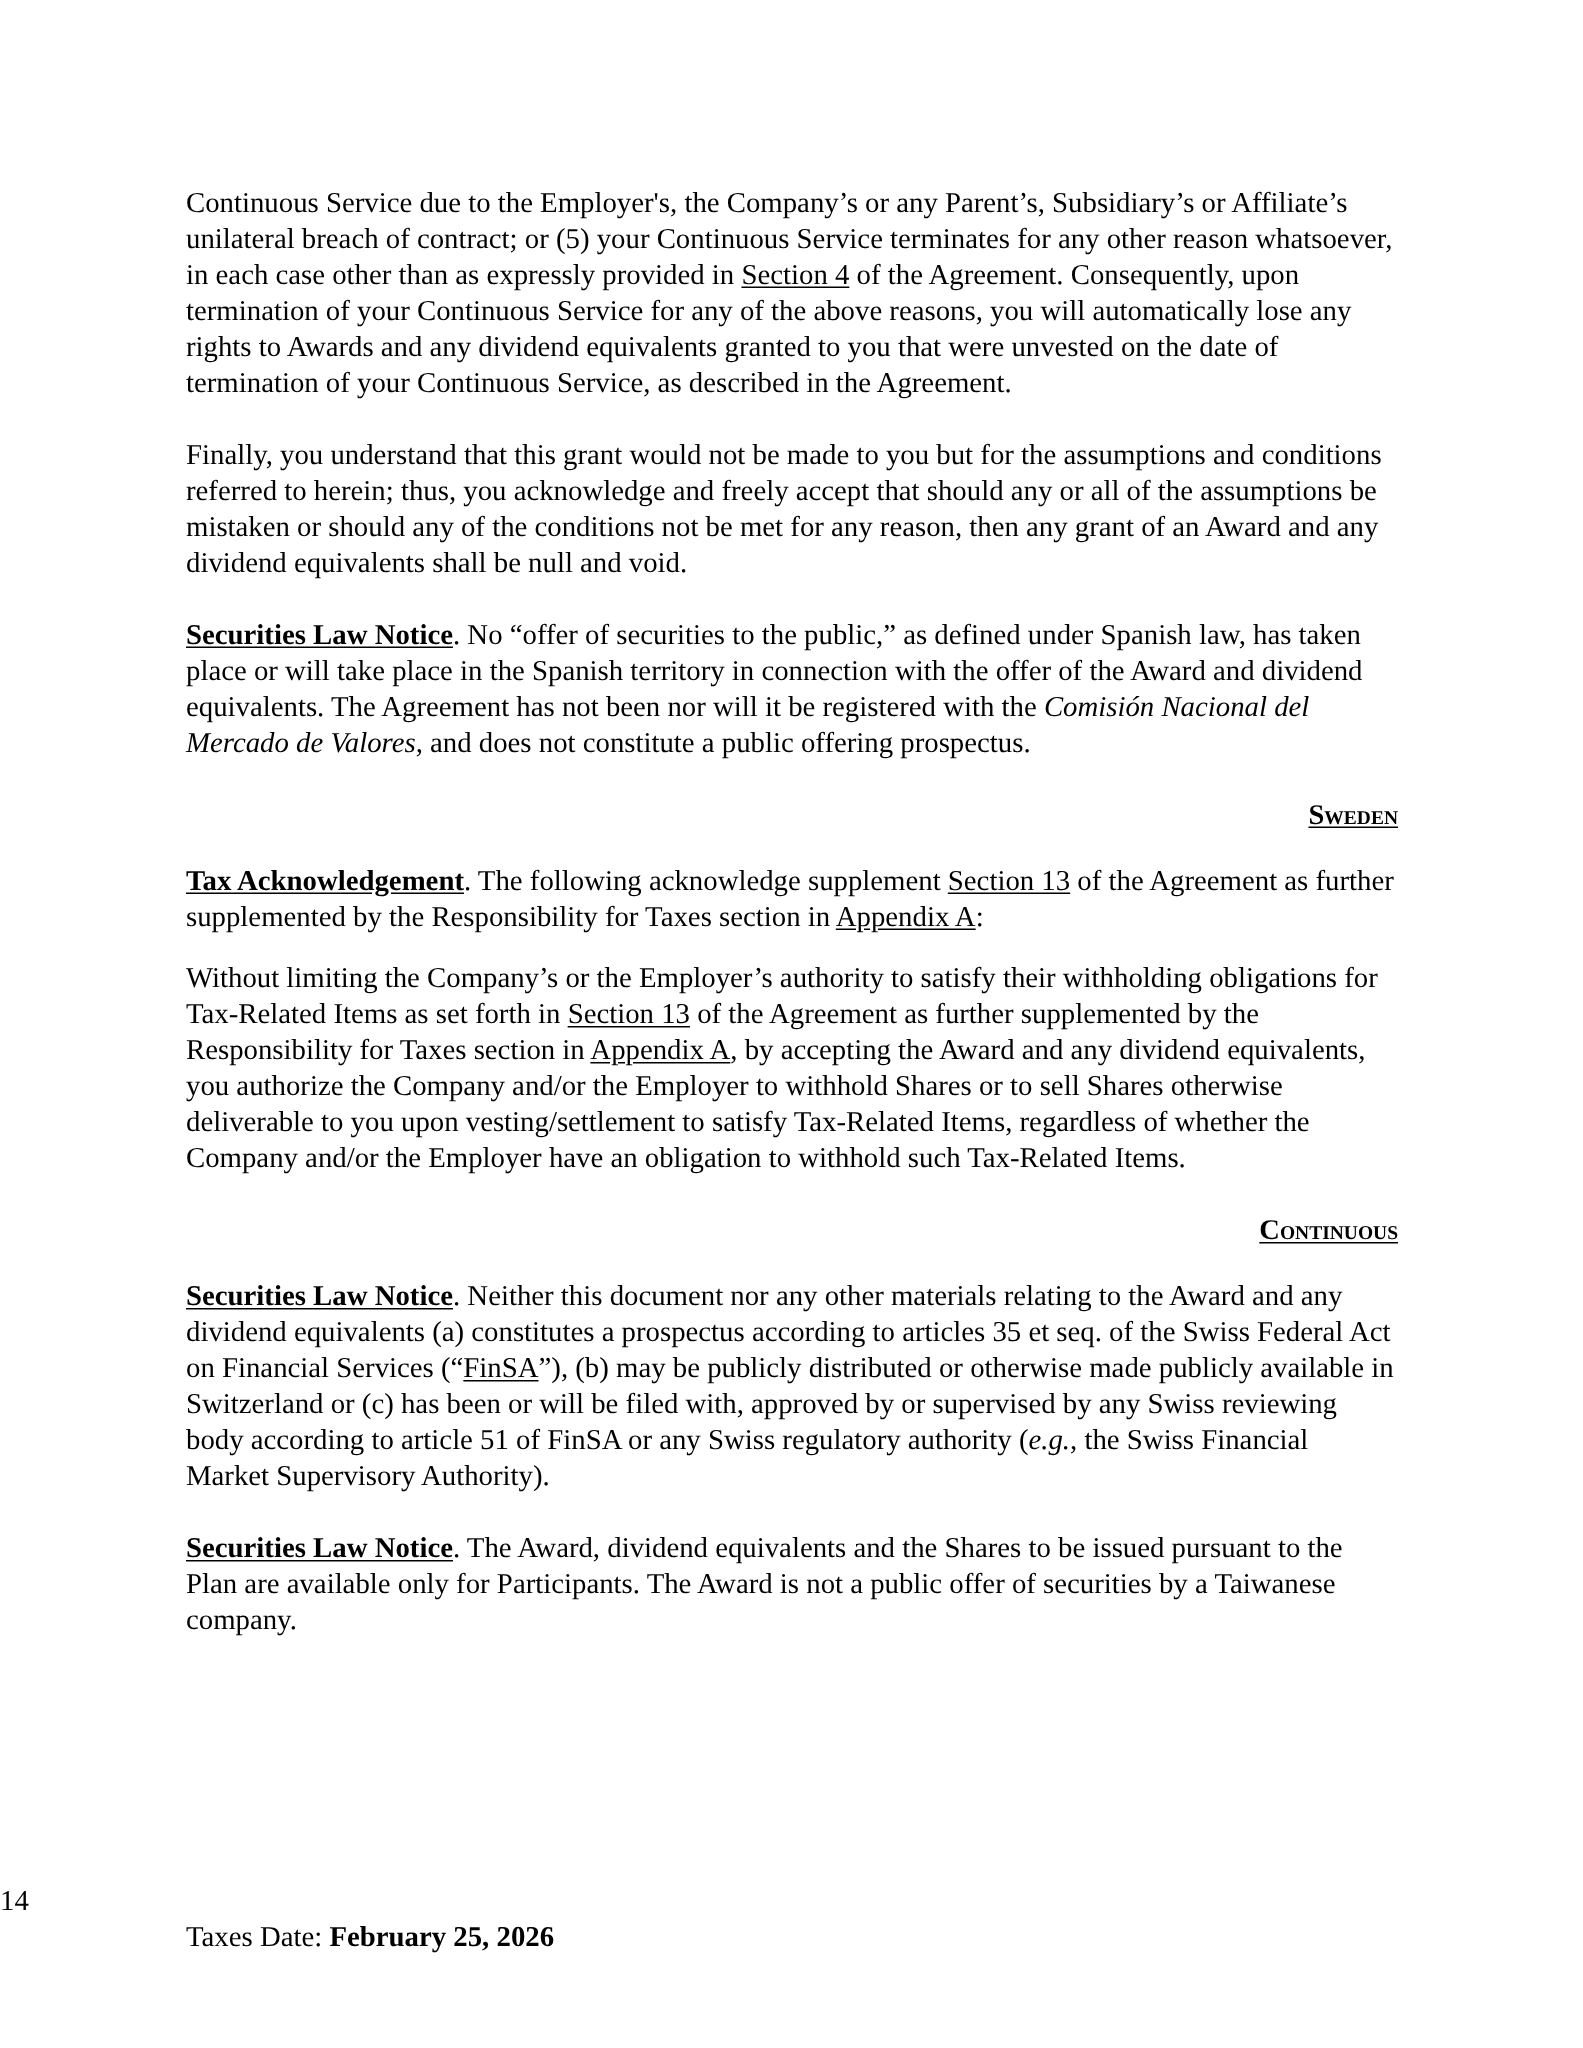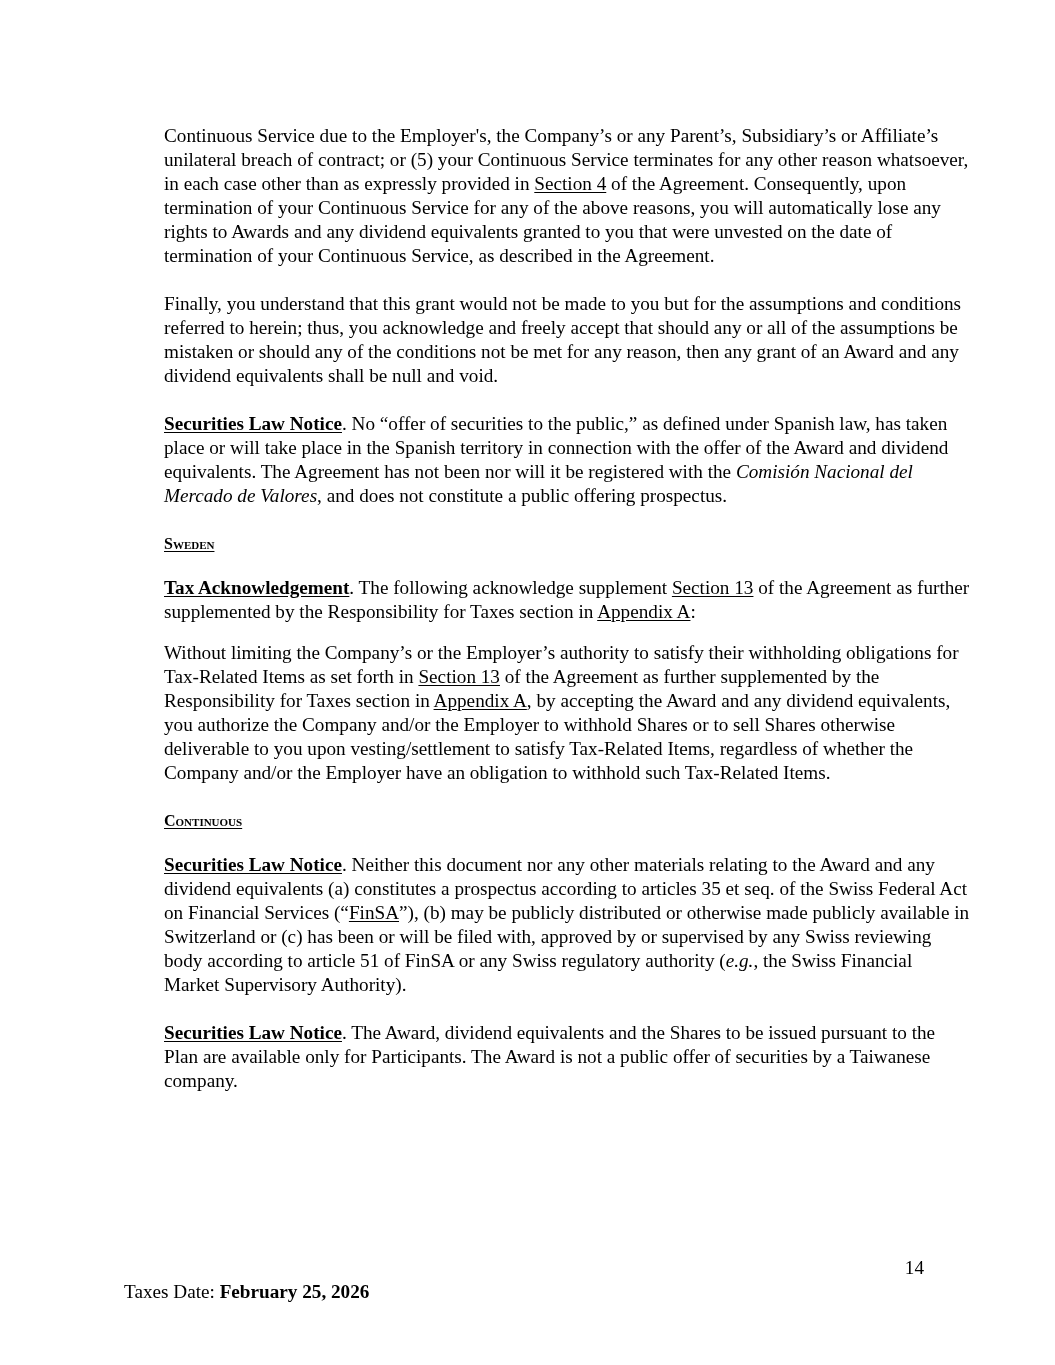"Continuous Service due to the" .page { margin-left: 40px -> none }
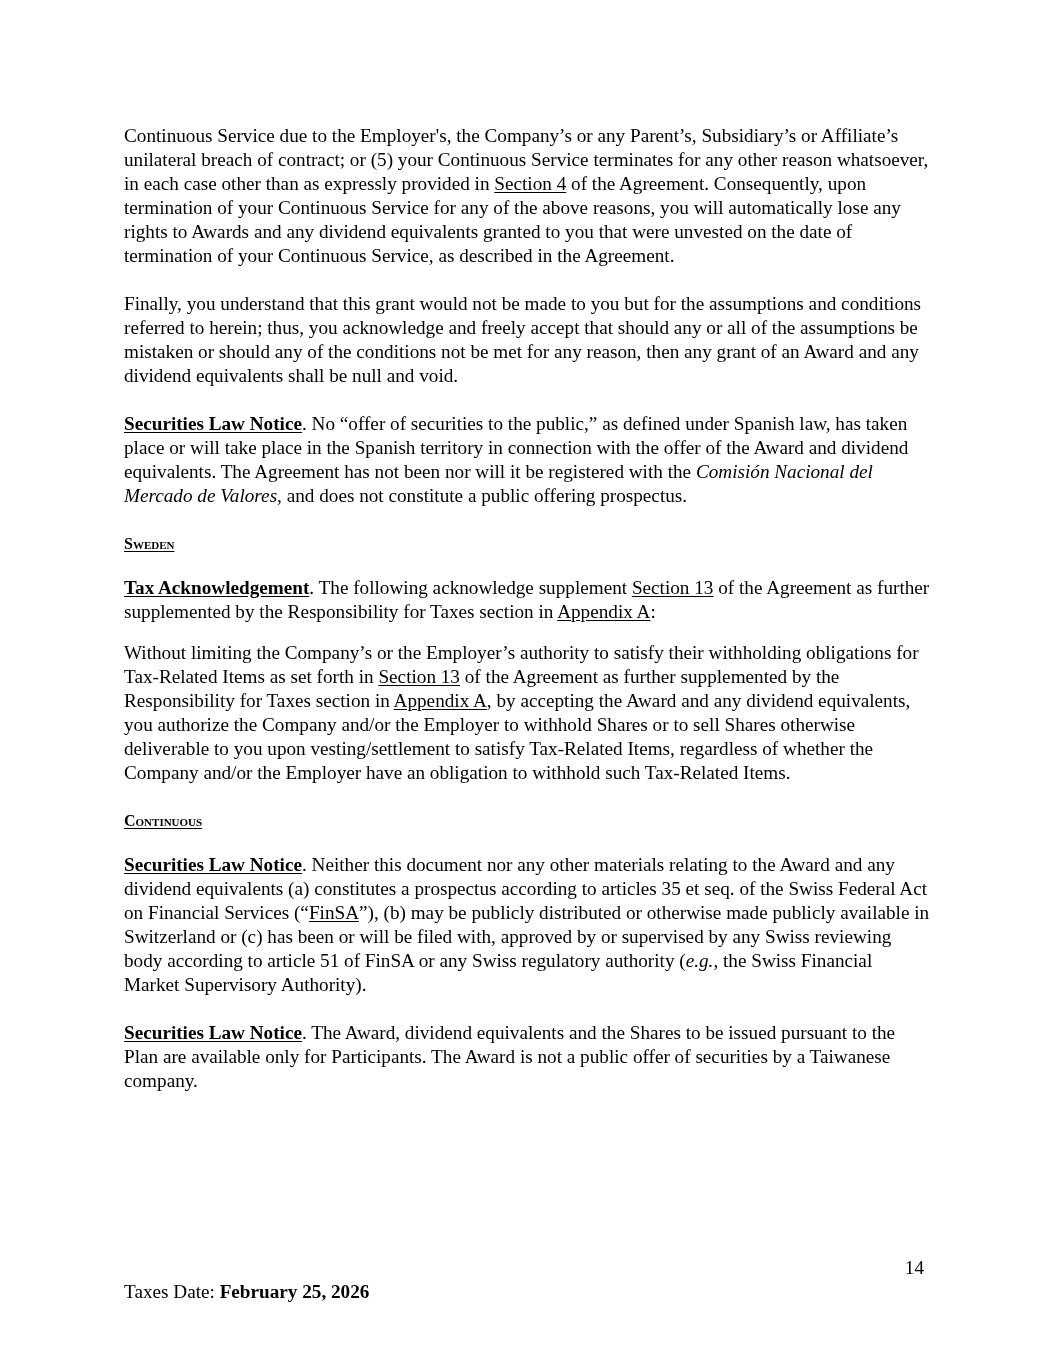"Sweden" .heading { font-size: 16px -> 19px; text-align: left -> right }
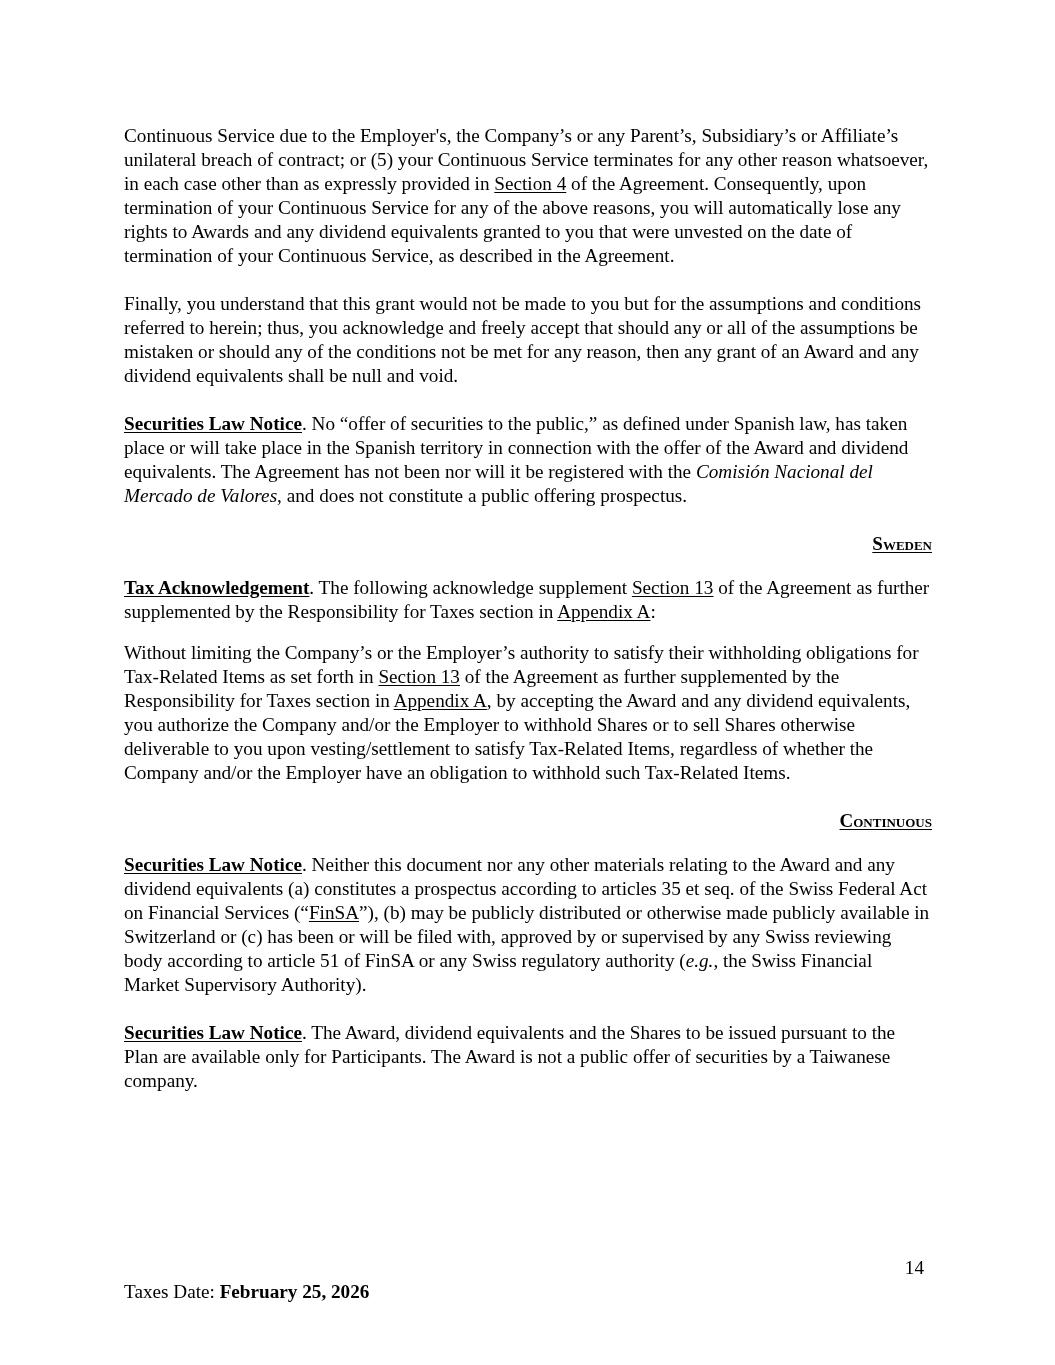"14" .pagenum { text-align: right -> left }
